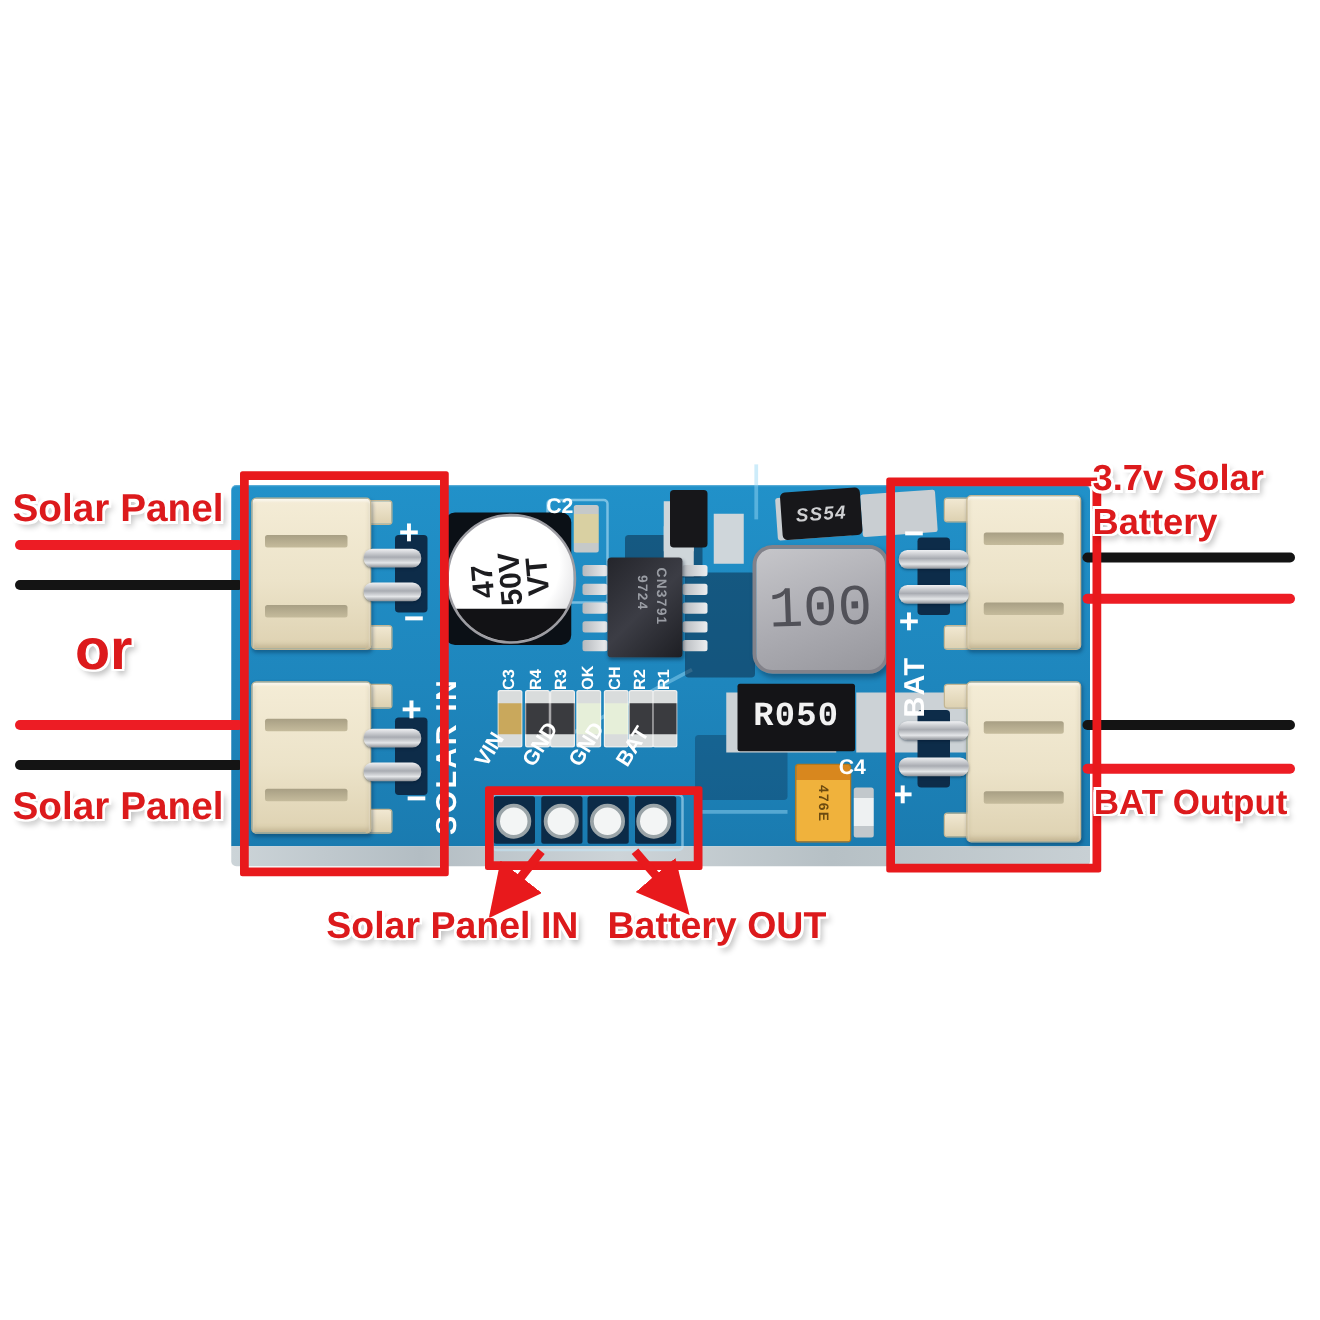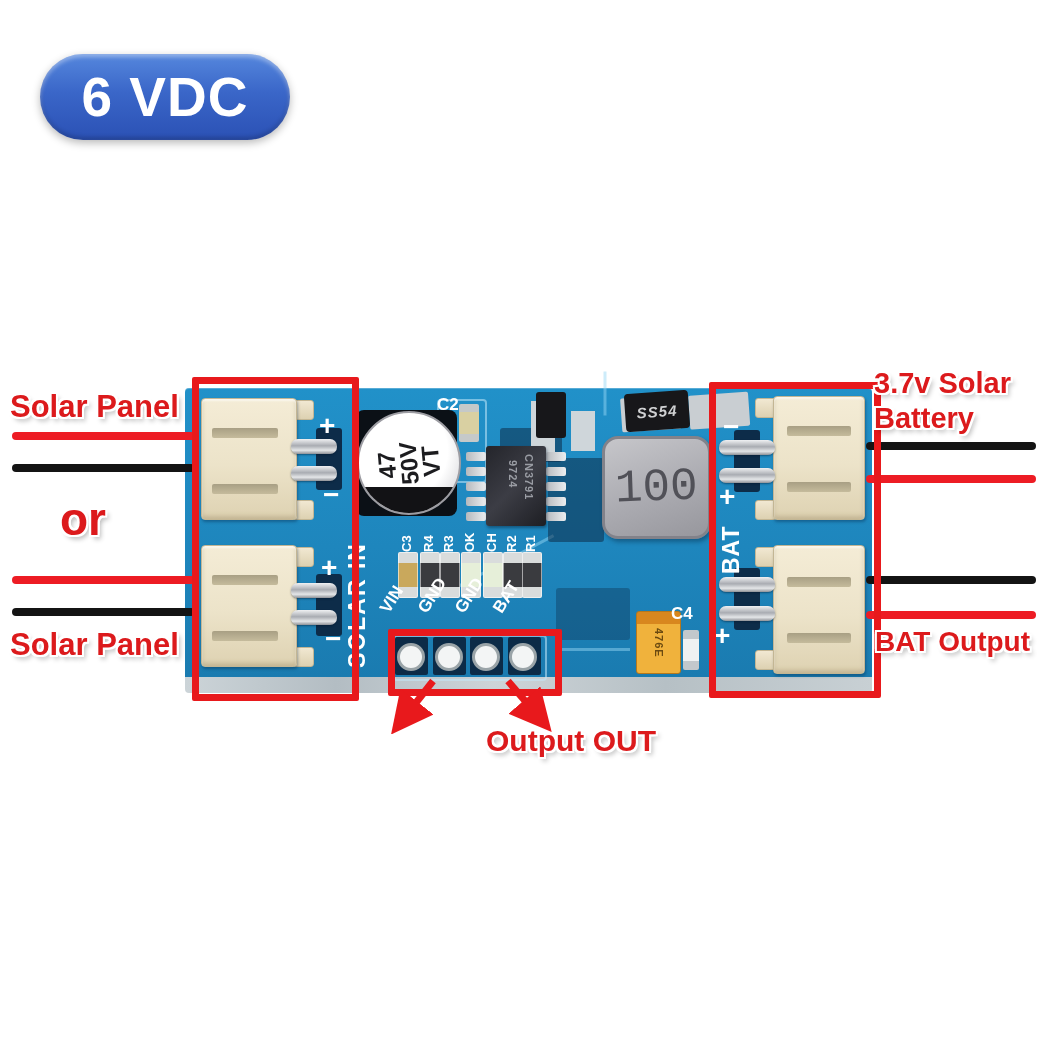"6 VDC" div.badge { html: <div>6 VDC</div> -> none }
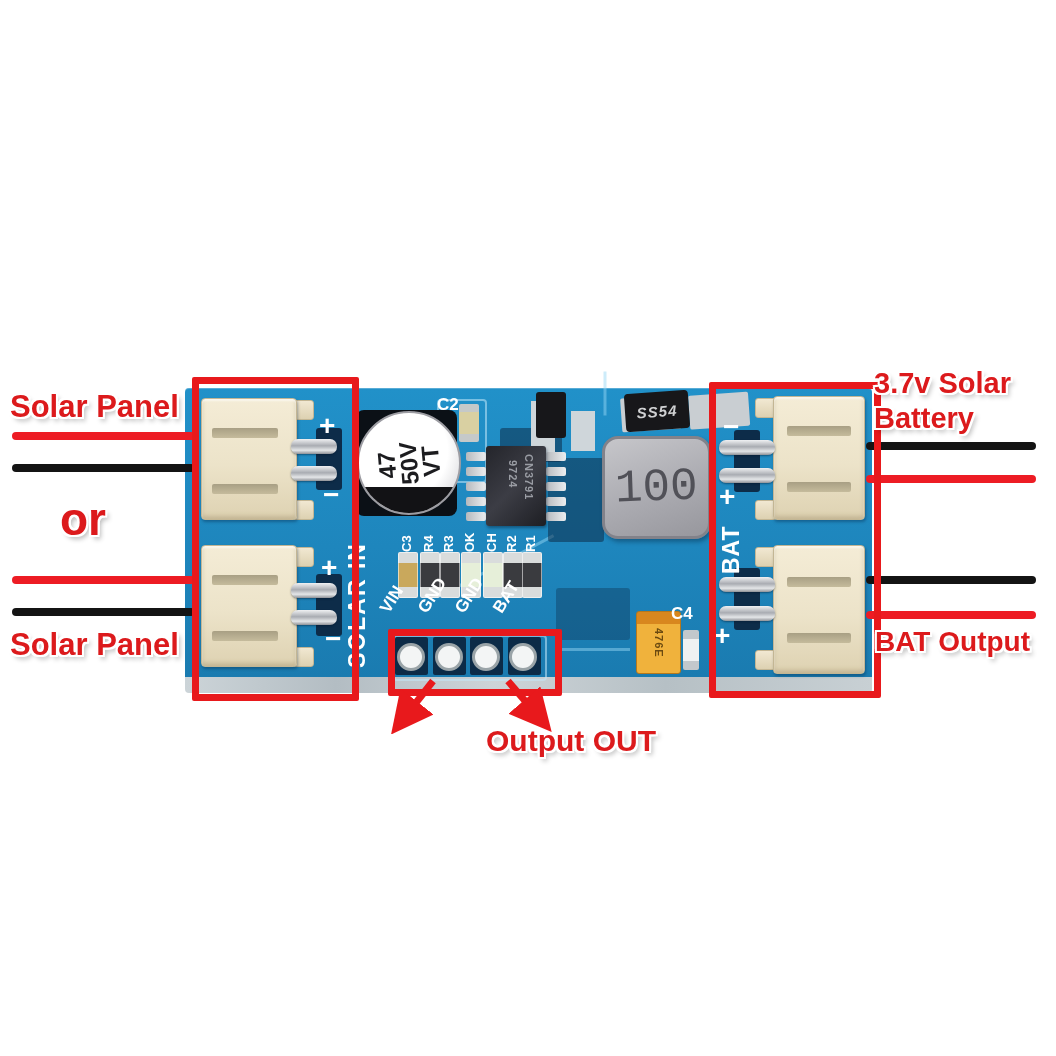"R050" div.r050 { html: none -> <div> <span>R050</span> </div> }
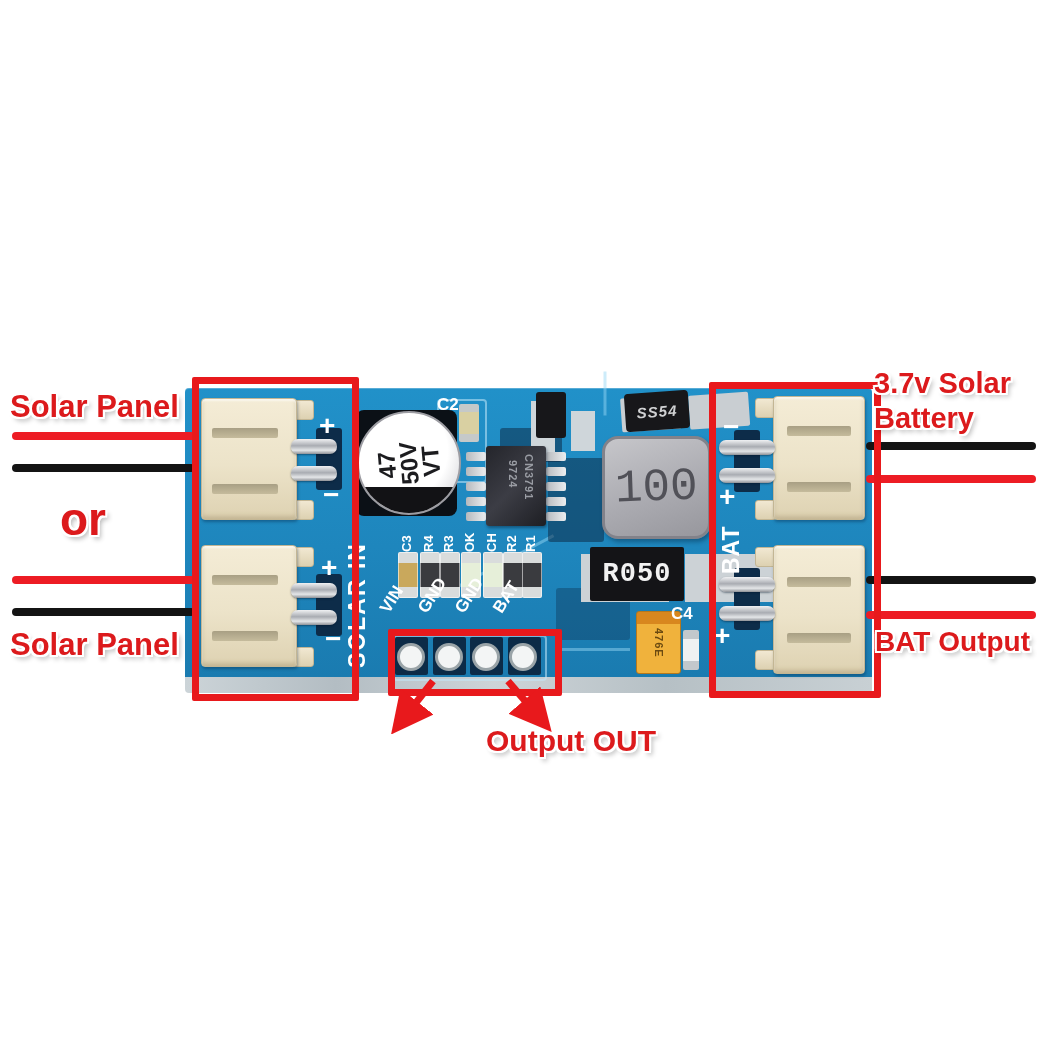"Solar Panel IN" div.rlabel { html: none -> <div>Solar Panel IN</div> }
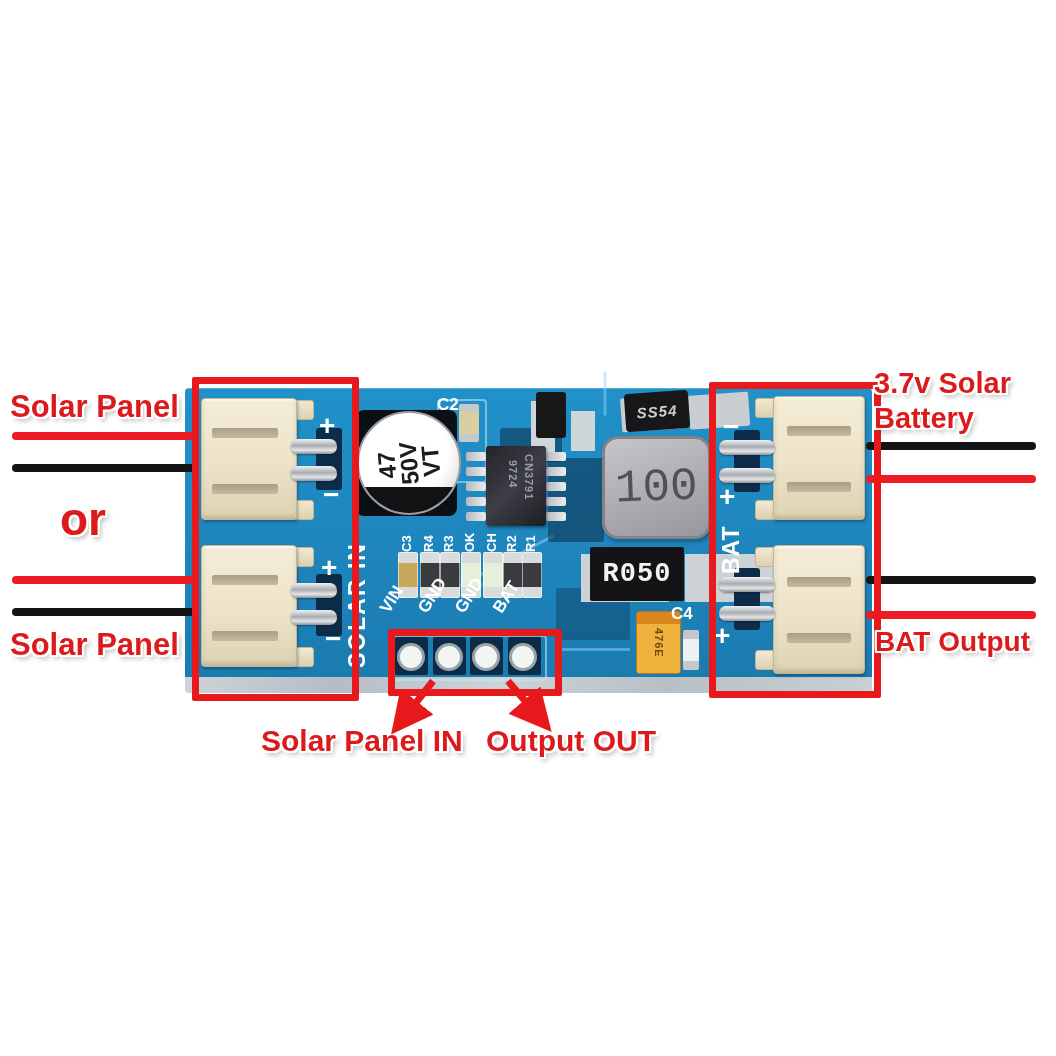"Output OUT" div.rlabel { text: Output -> Battery }
